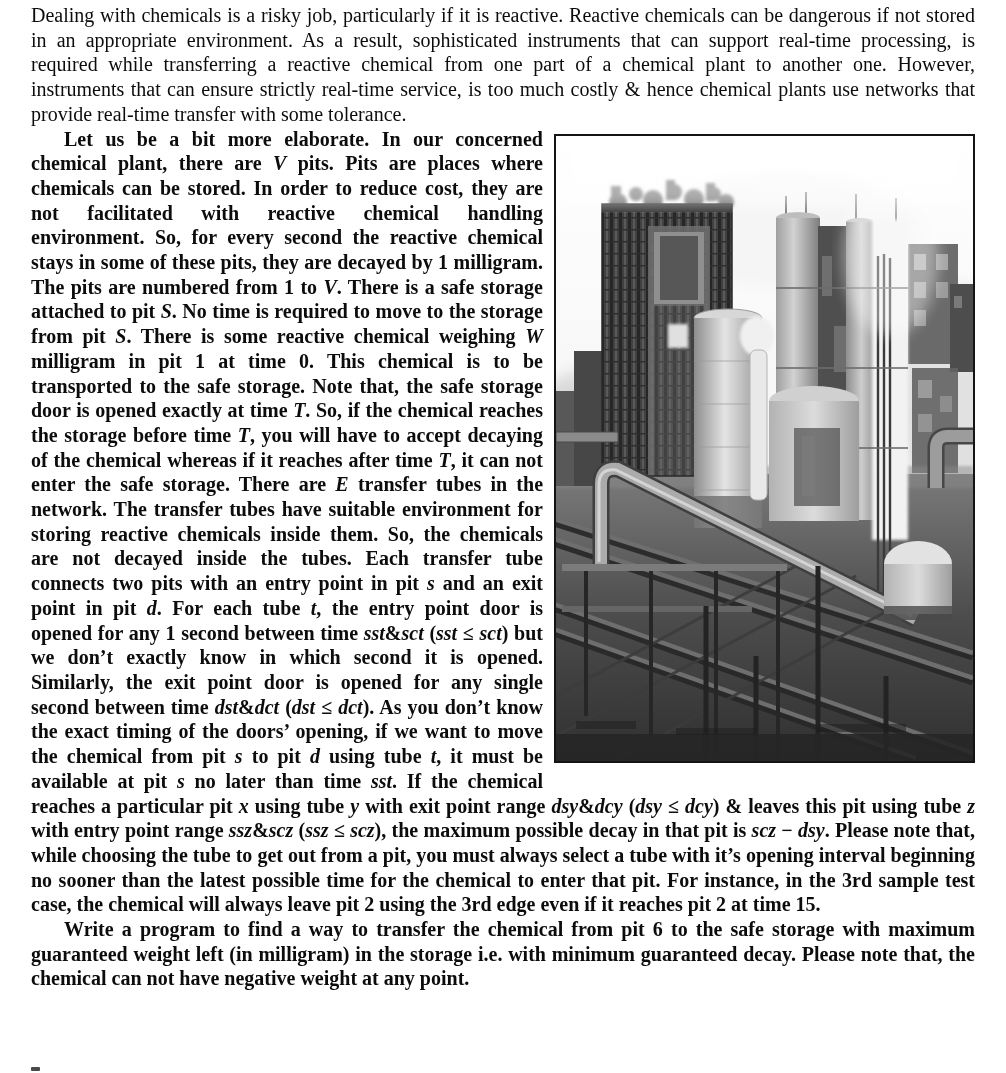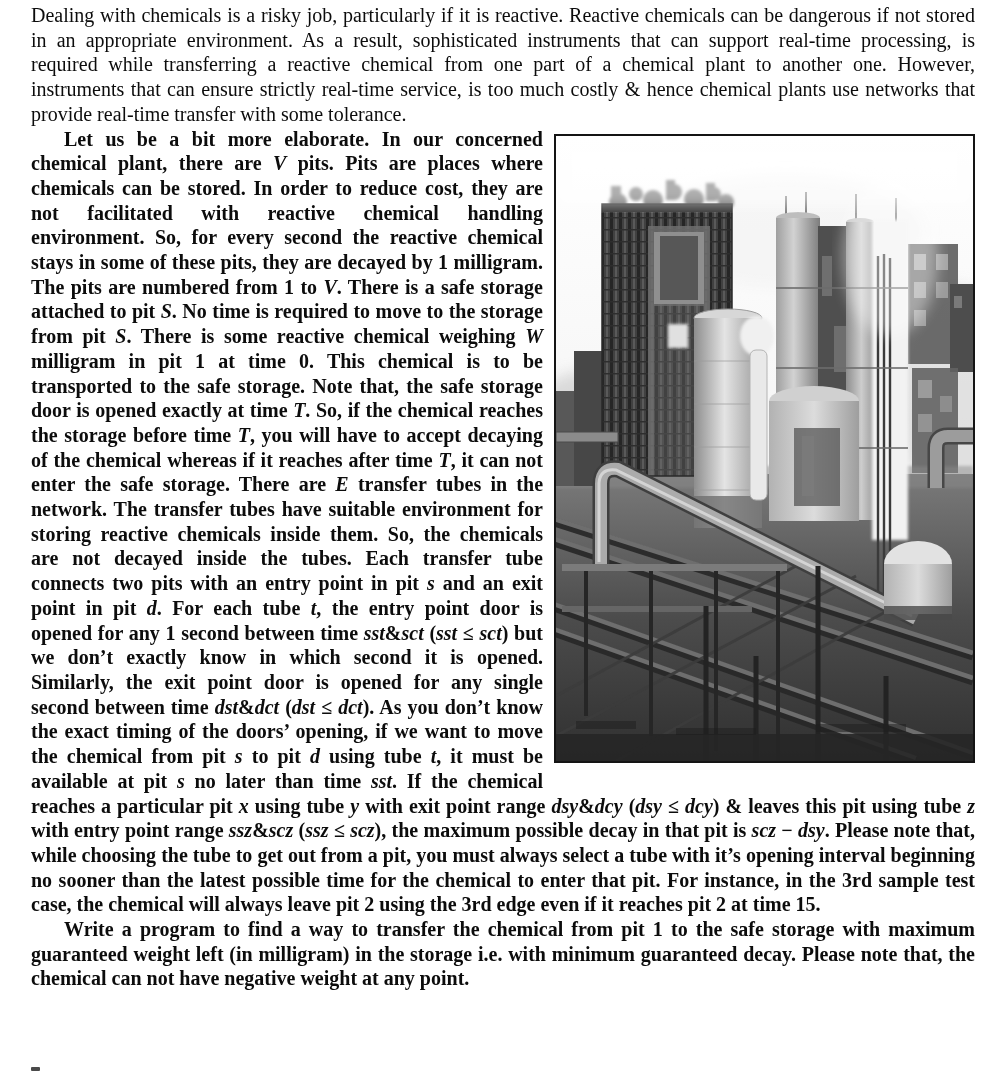"Write a program to find" span { text: 1 -> 6 }
